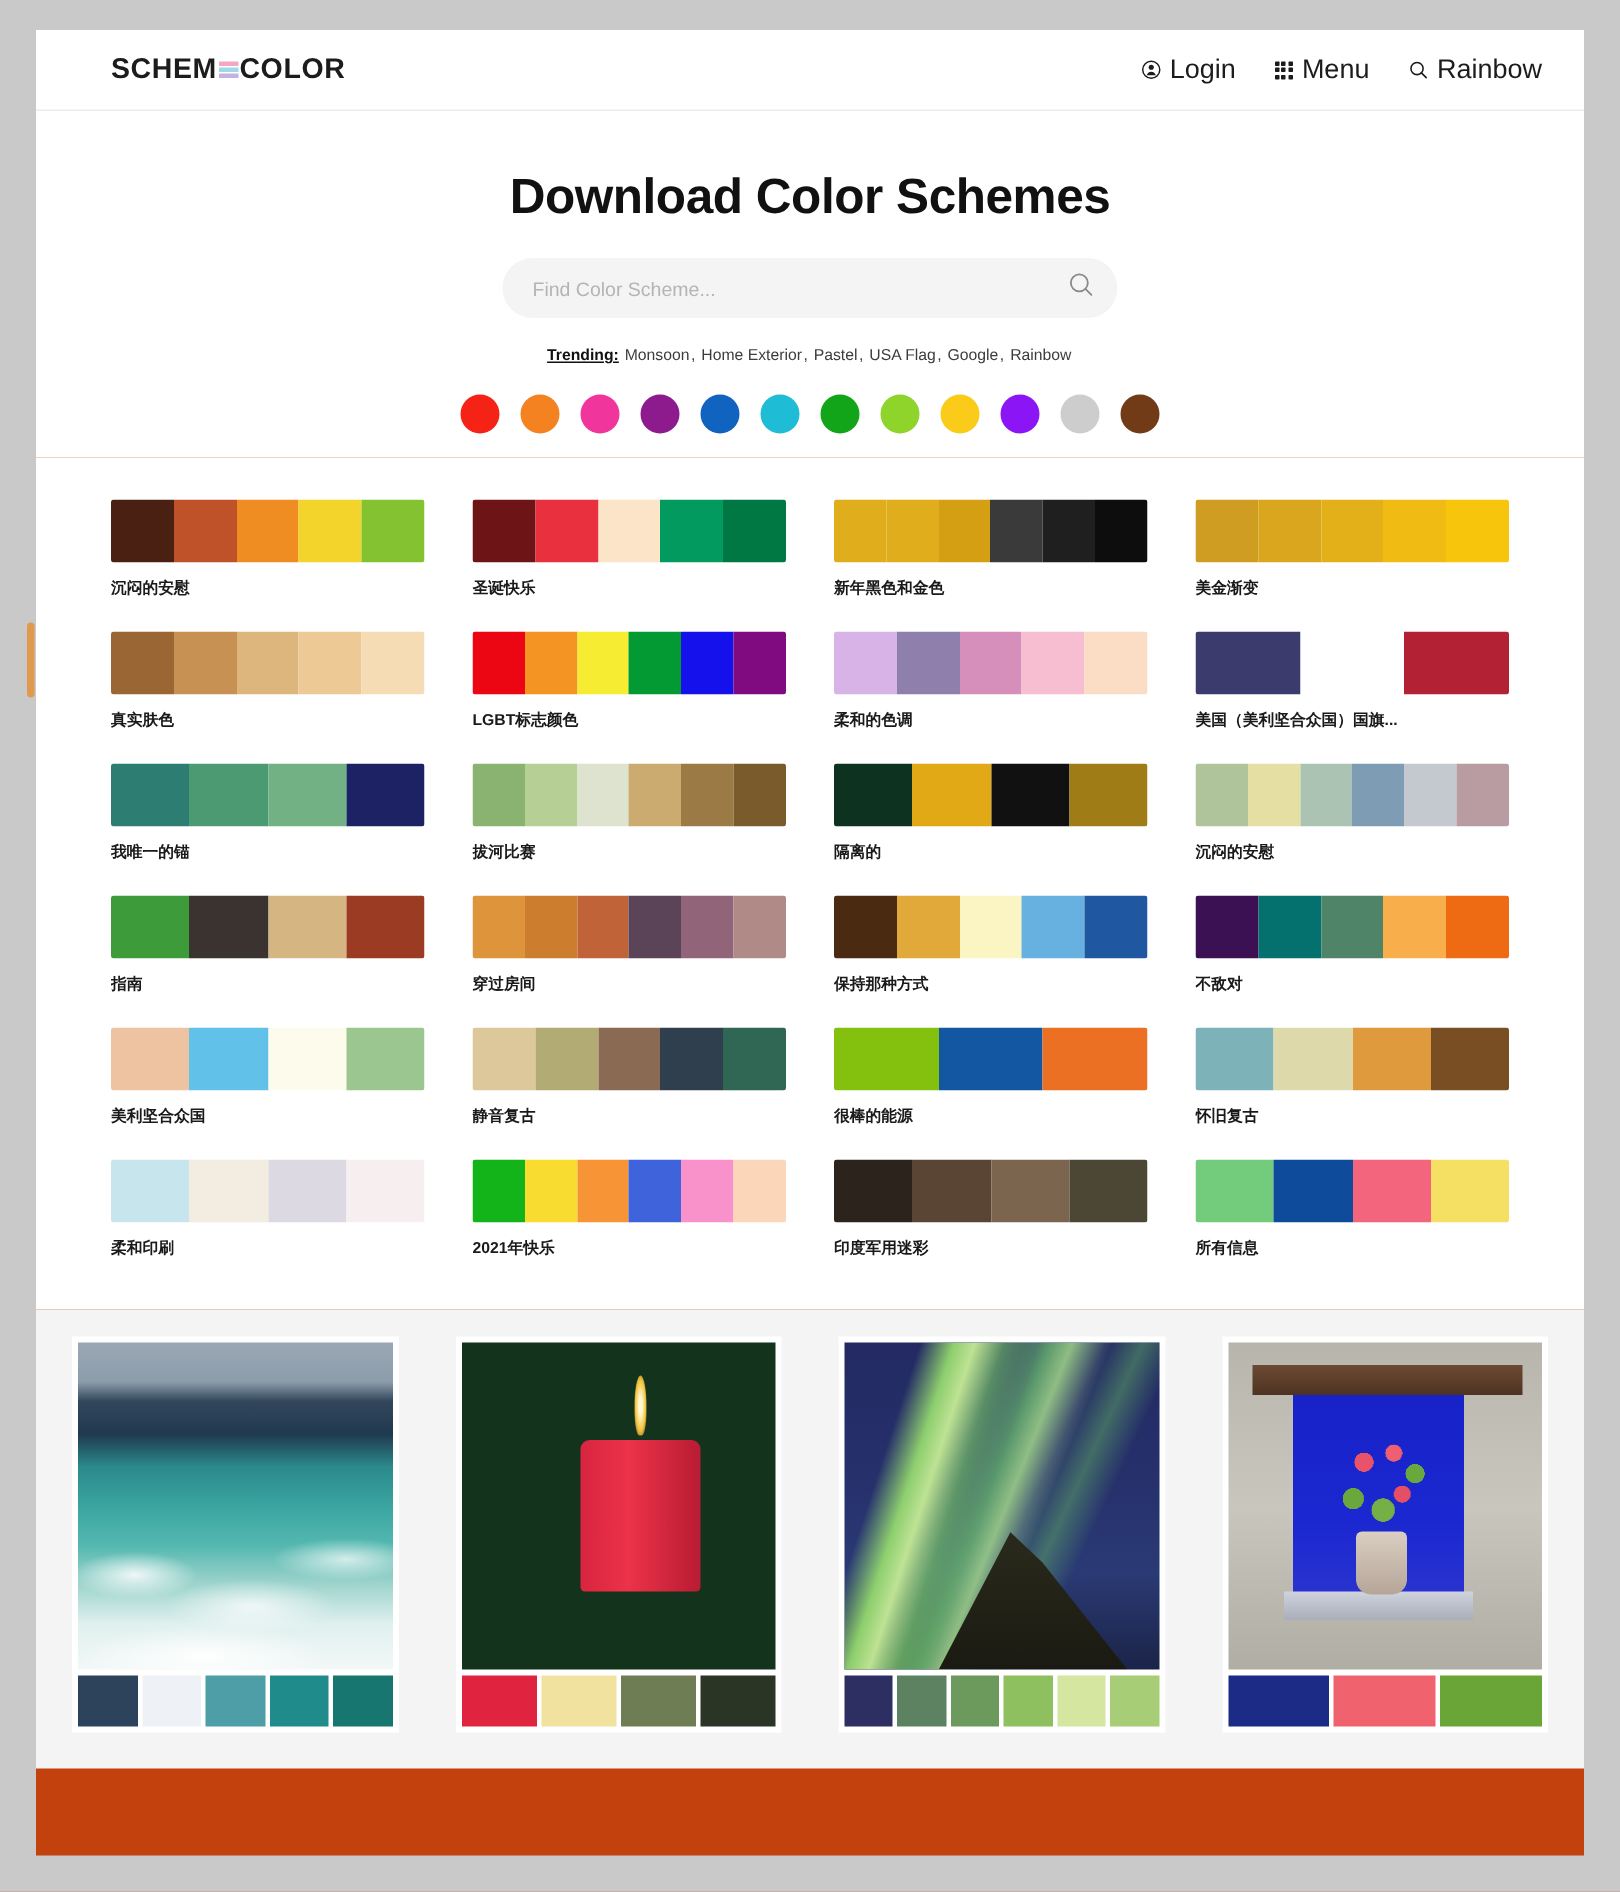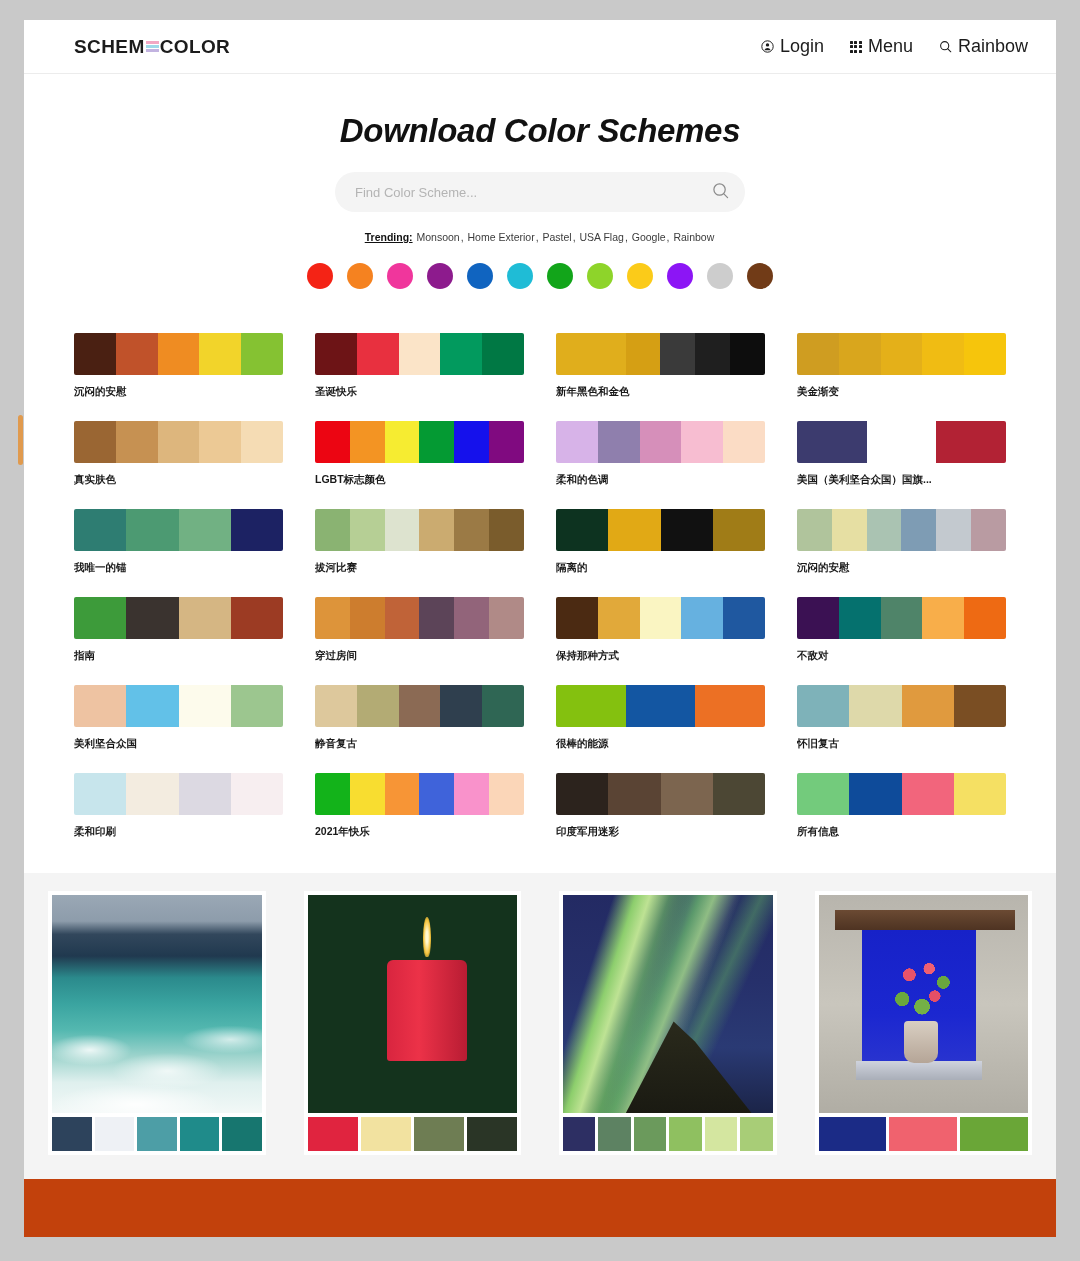"Download Color Schemes" .hero h1 { font-style: italic -> none }
